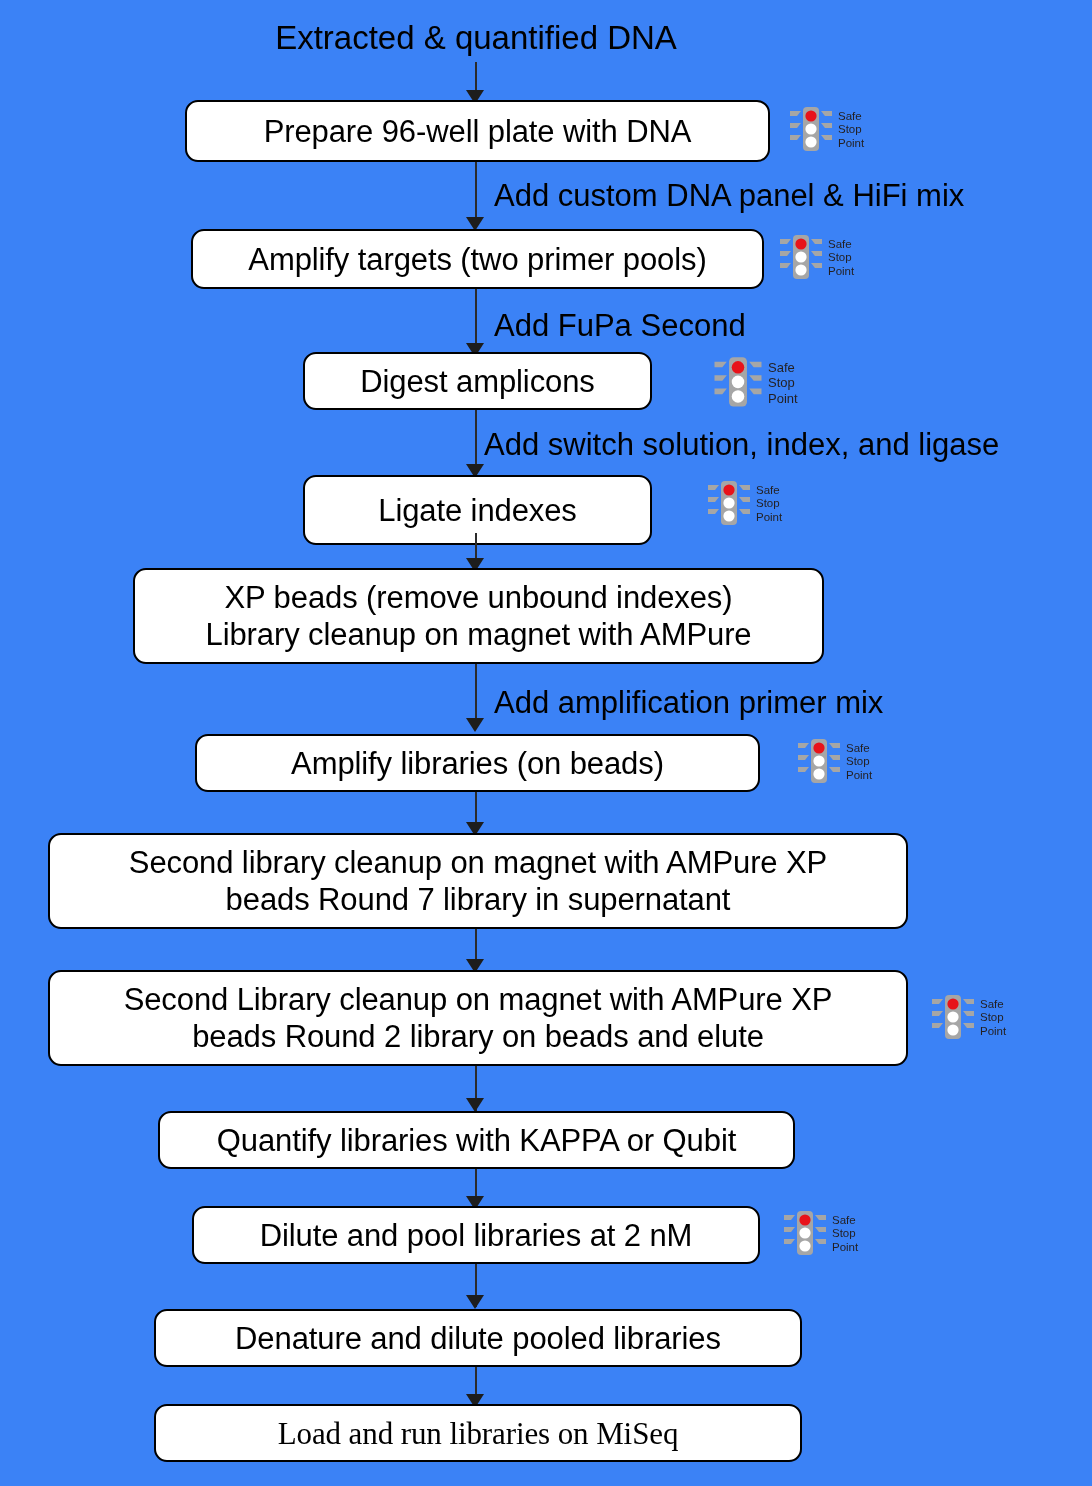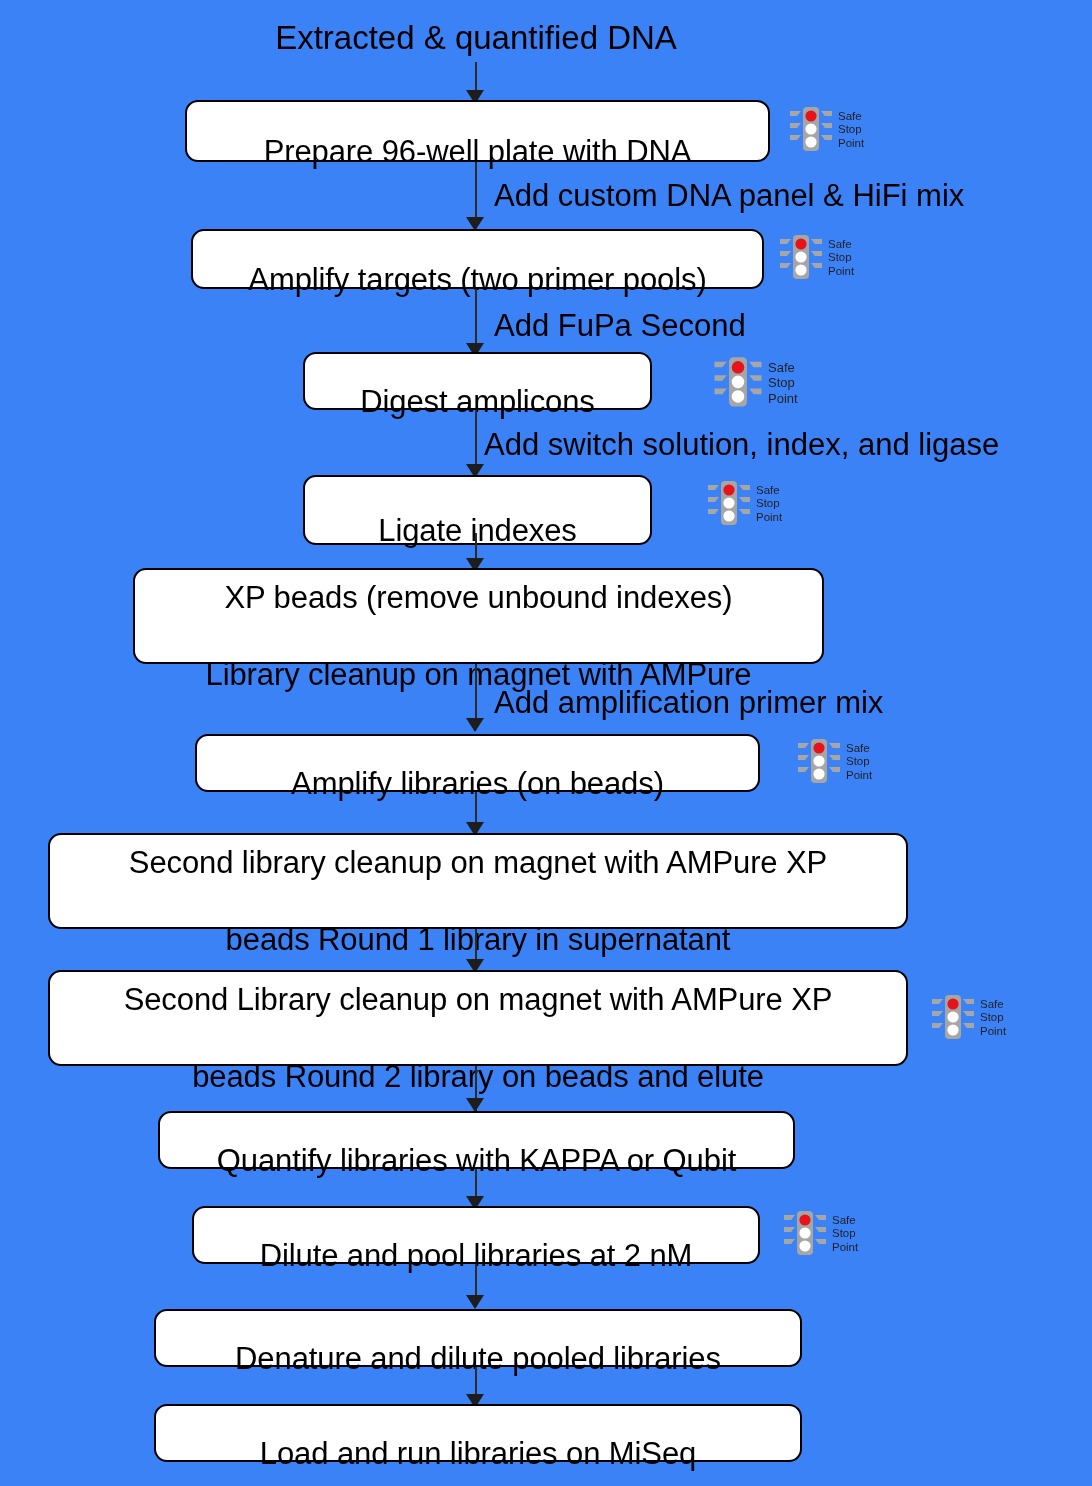"Prepare 96-well plate with DNA" .node .node-text { margin-top: 40px -> none }
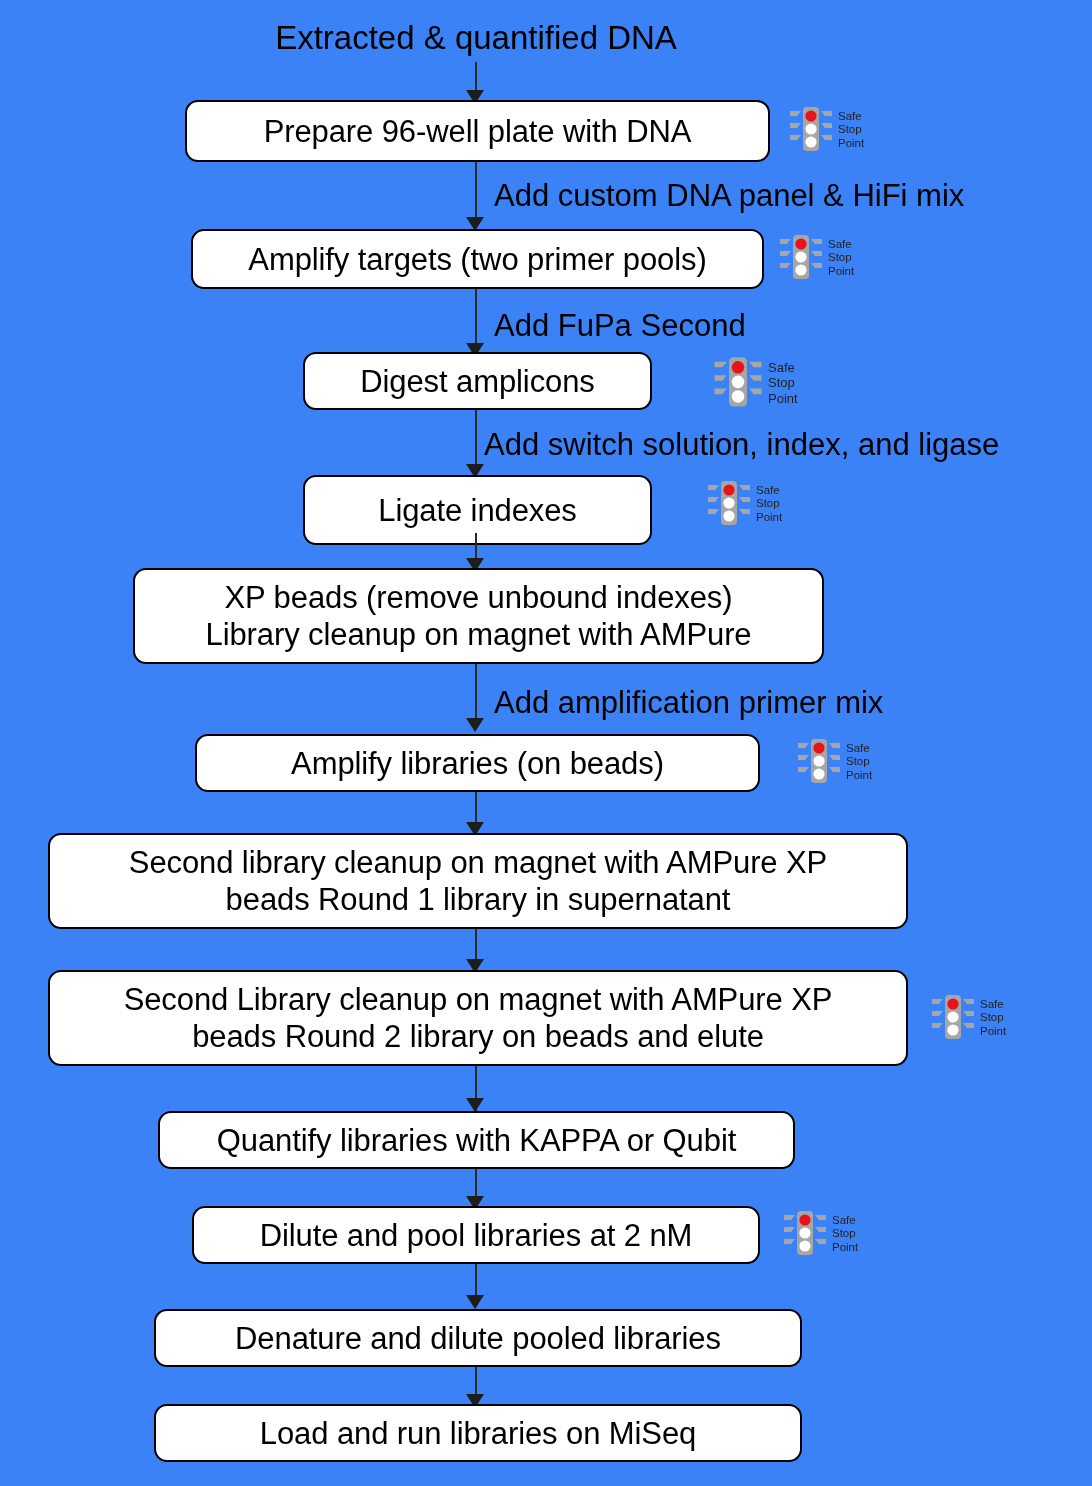"beads Round 1 library in" span.node-text { text: 1 -> 7 }
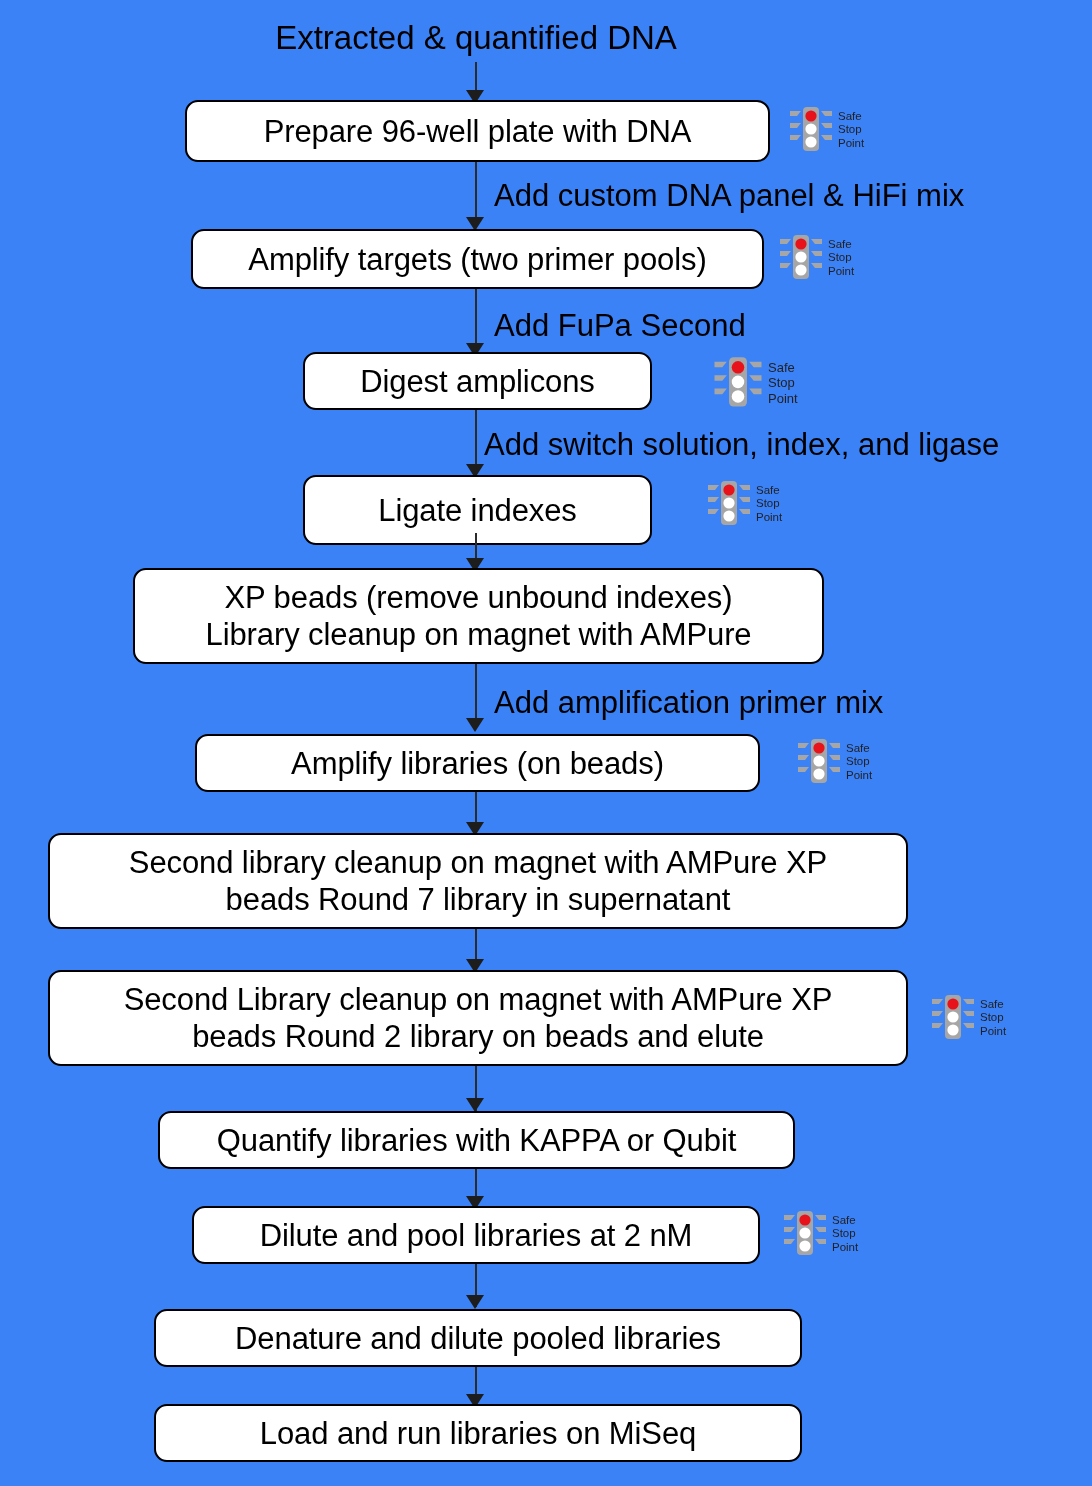"Load and run libraries on" div.node { font-family: none -> Liberation Serif, serif }
